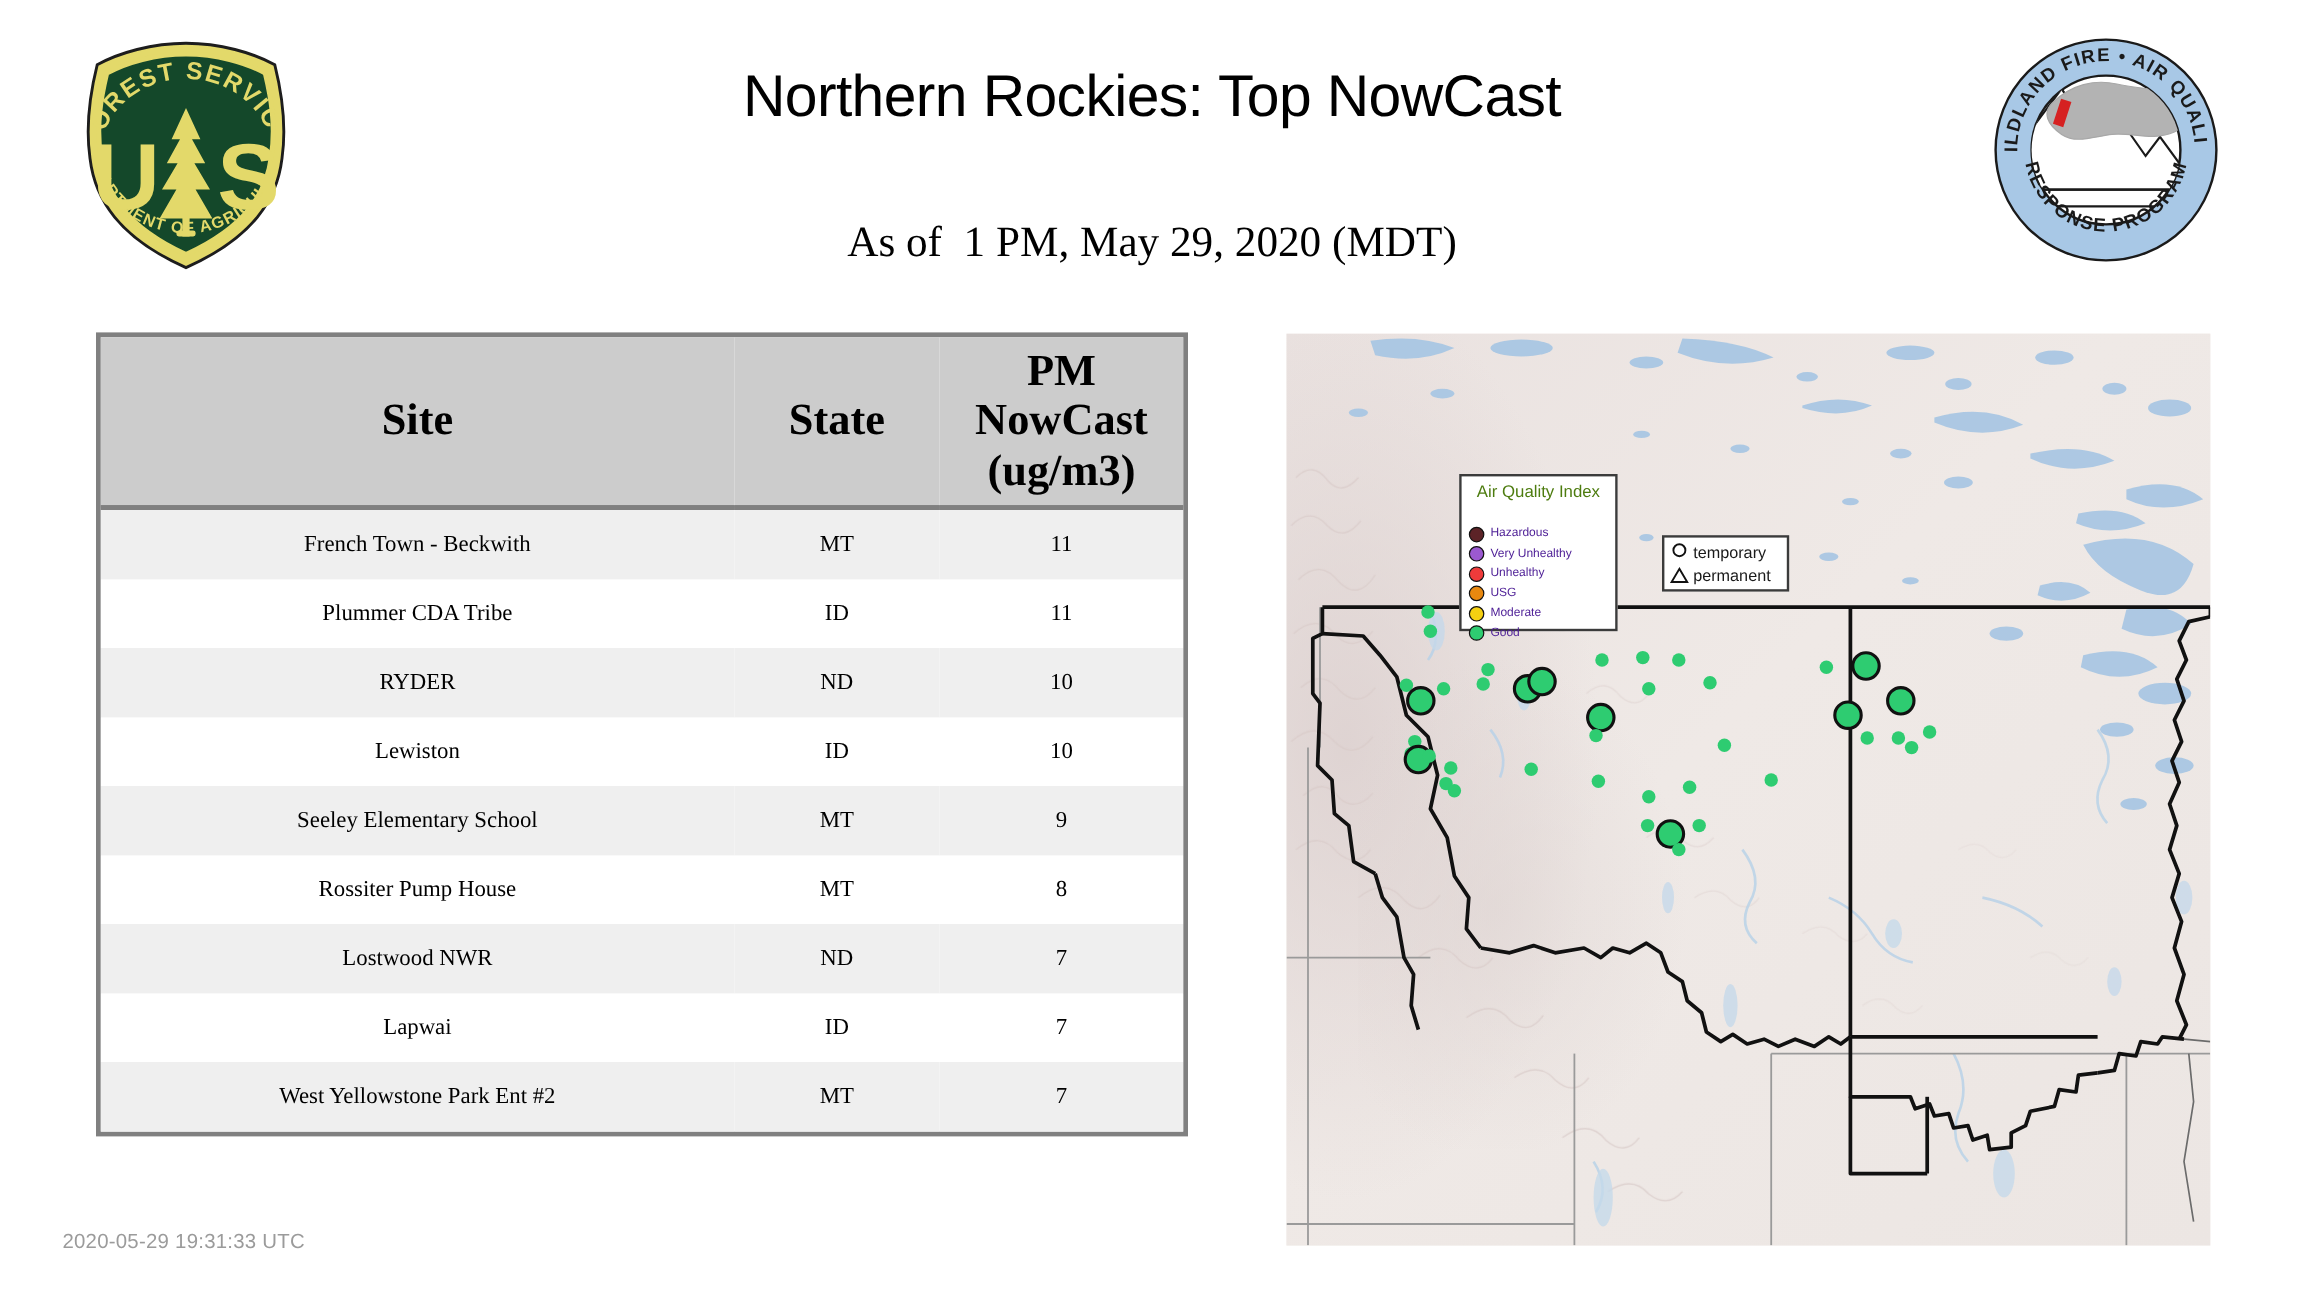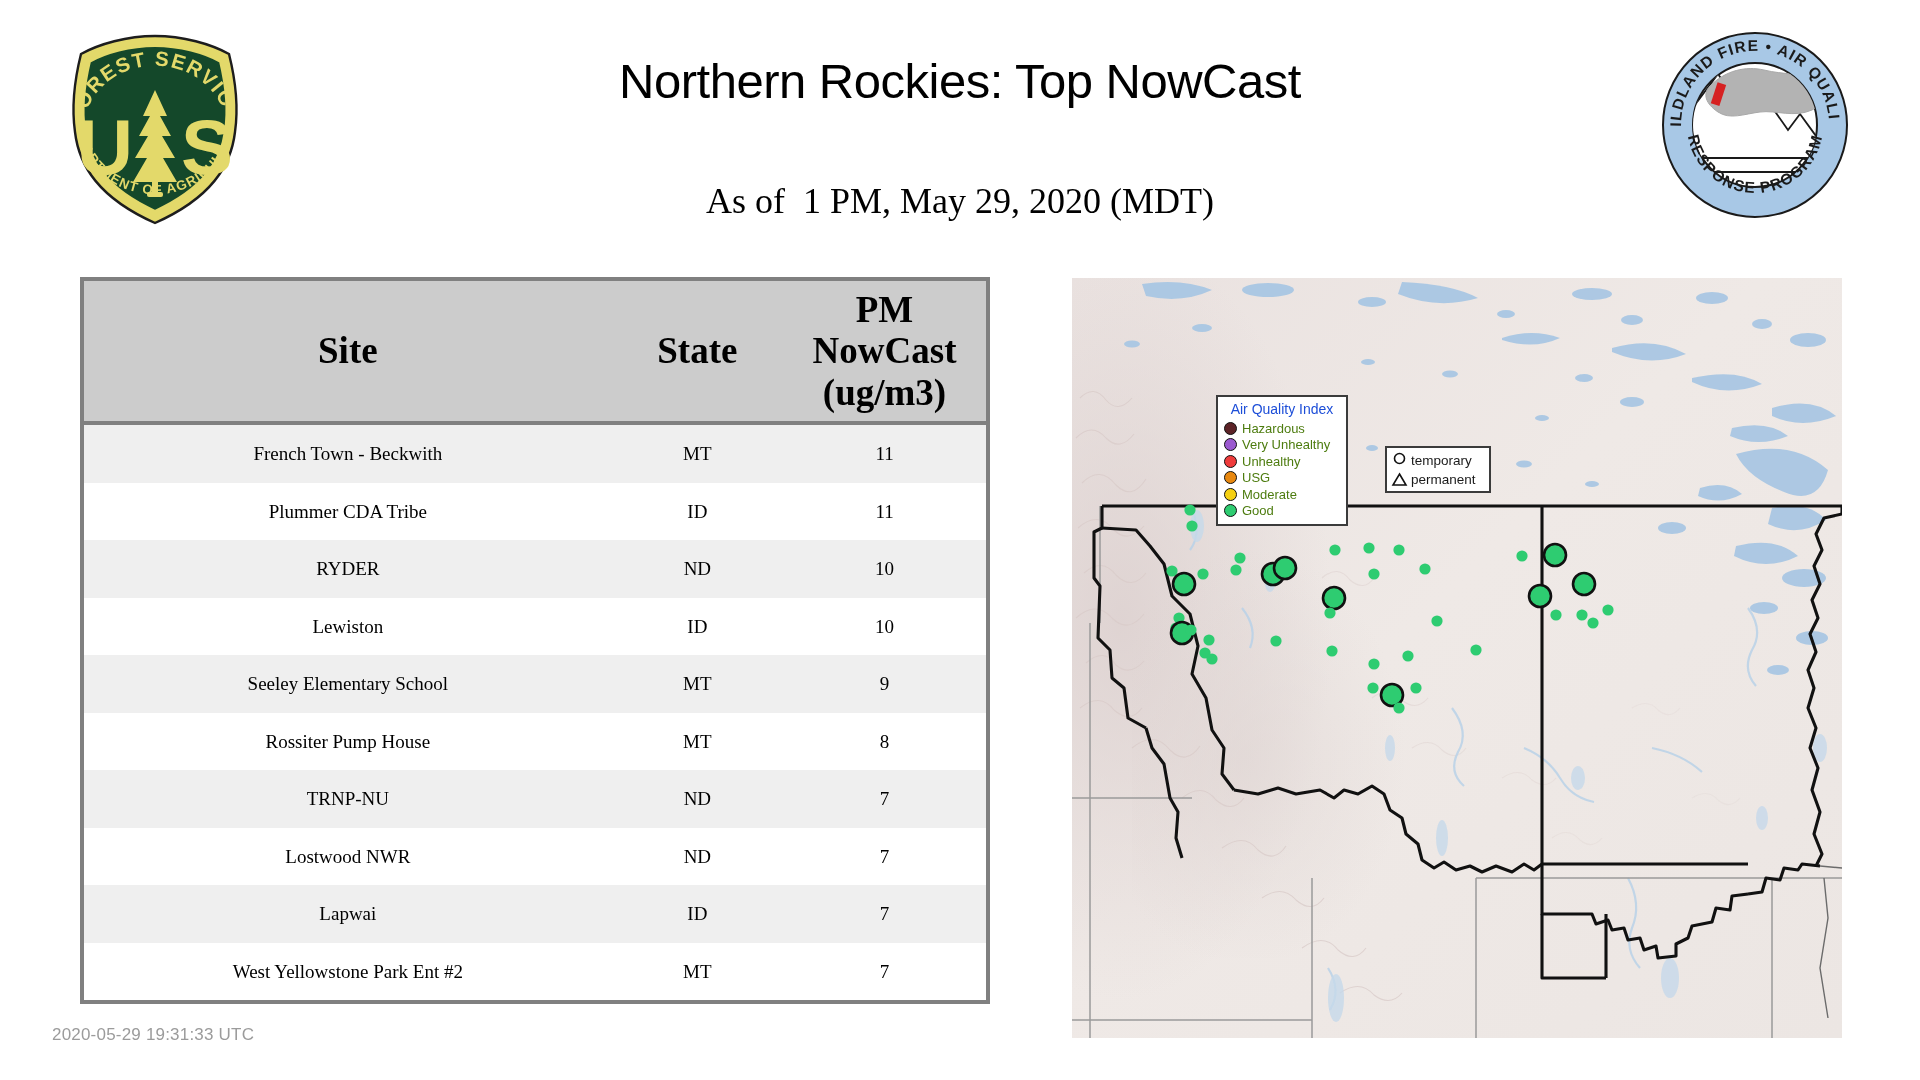"Air Quality Index" #aqi-legend .legend-title { color: #1d4ed8 -> #4d7c0f; margin-bottom: 2px -> 19px }
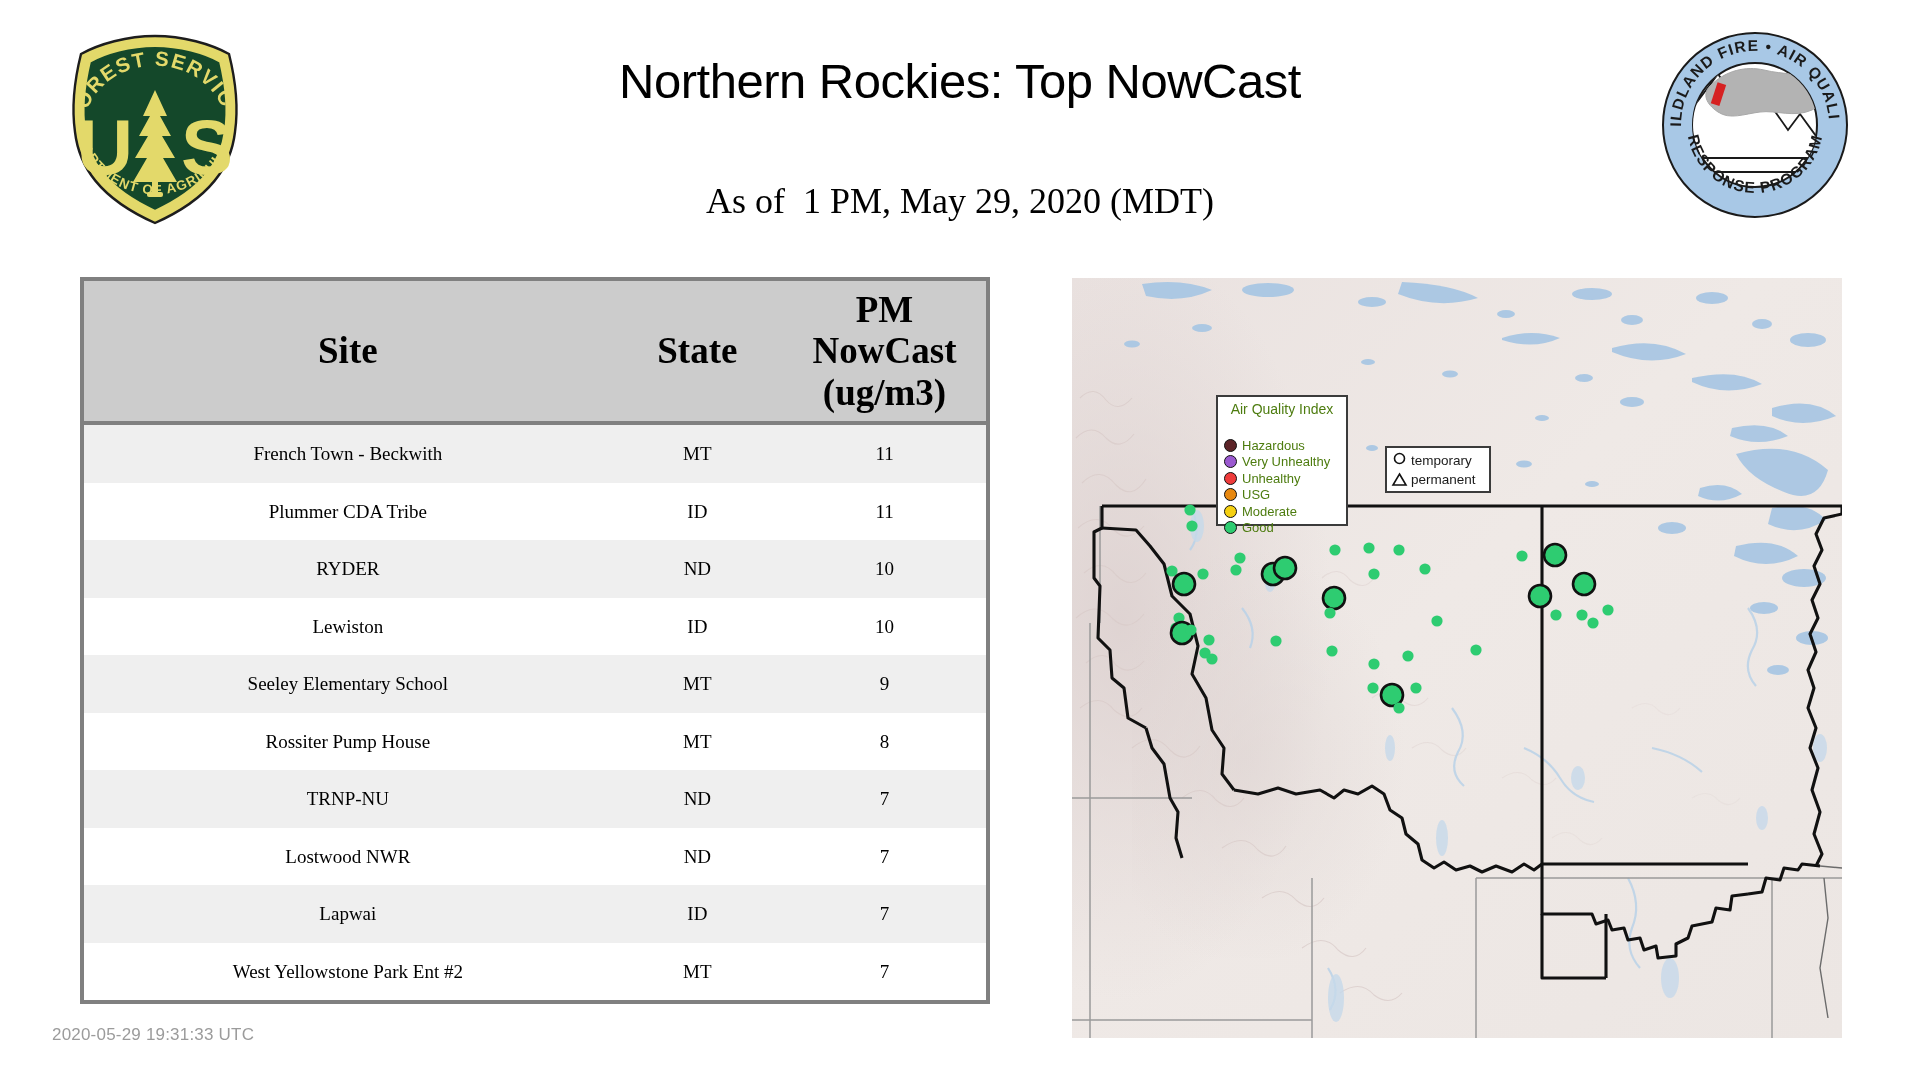"Hazardous" .aqi-label { color: #4d7c0f -> #4c1d95; font-size: 13px -> 10px }
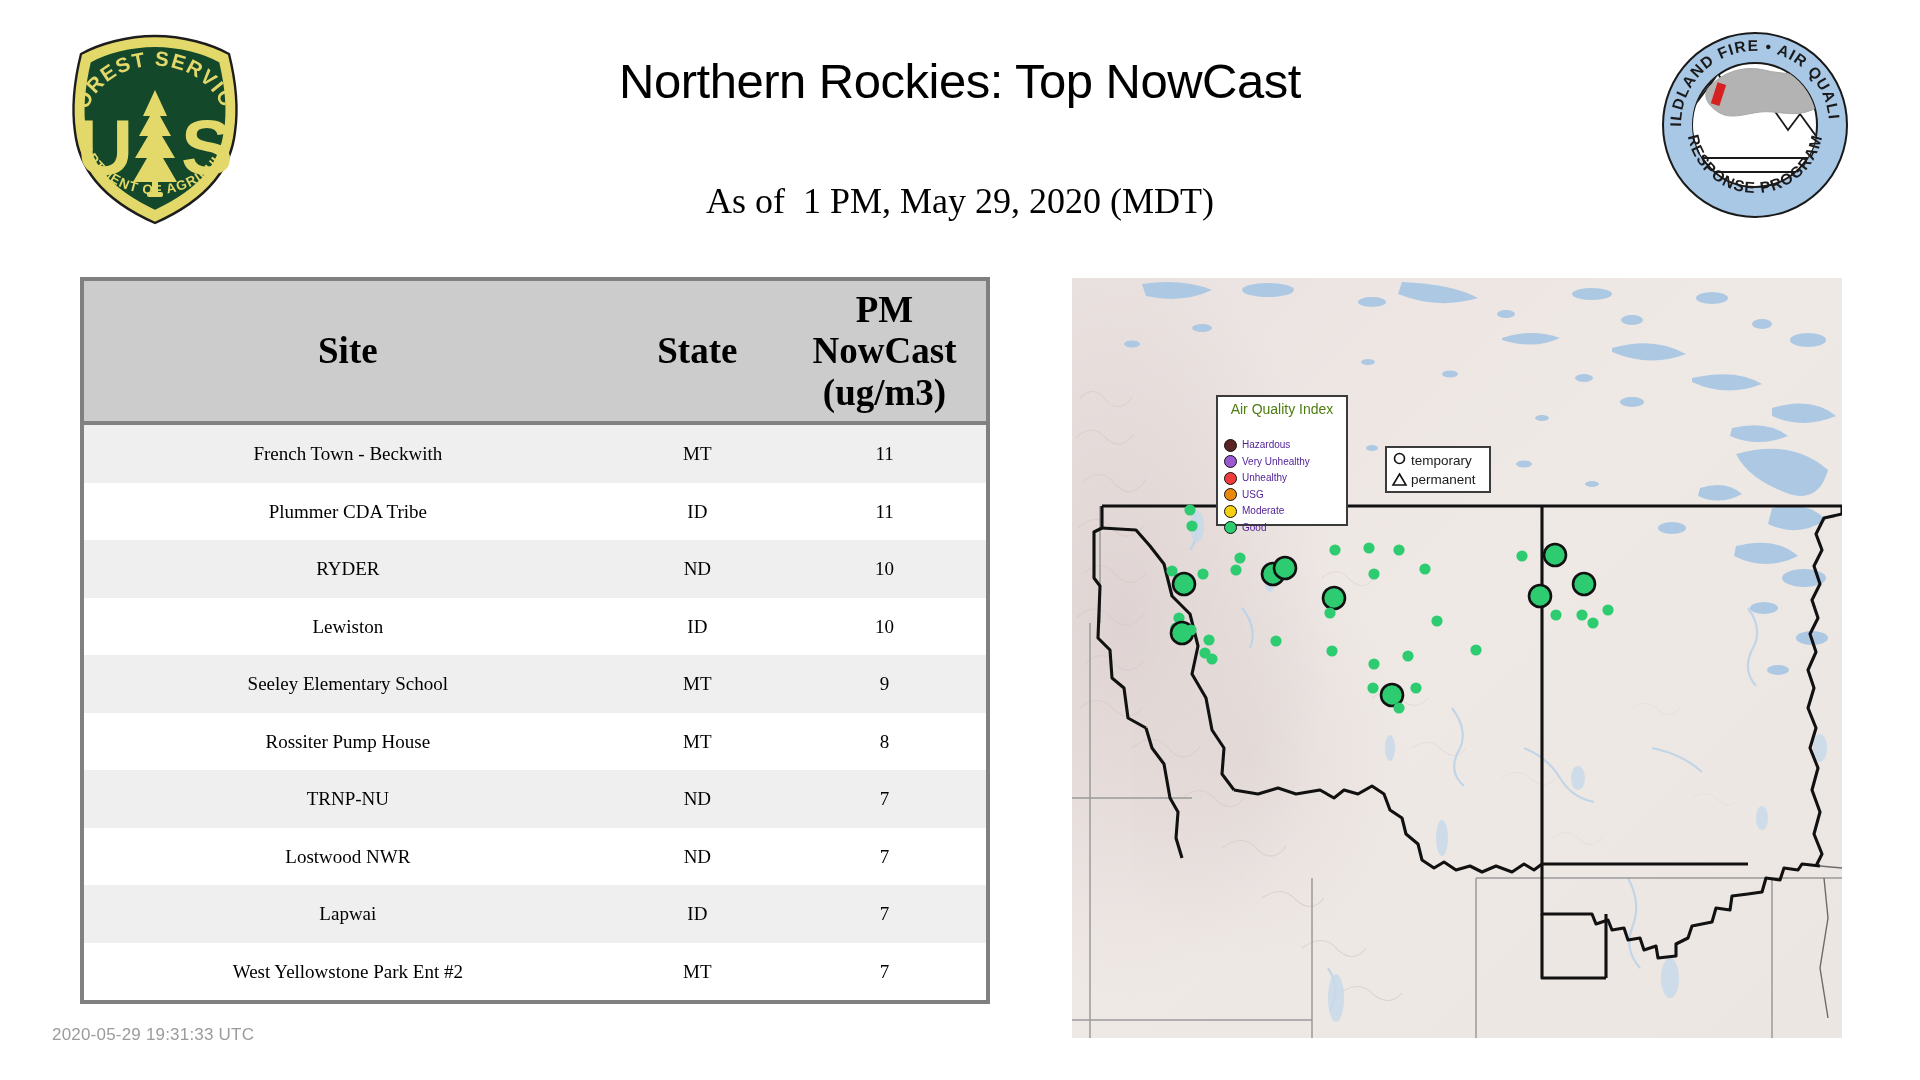"TRNP-NU" tr { html: <tr> <td>TRNP-NU</td> <td>ND</td> <td>7</td> </tr> -> none }
